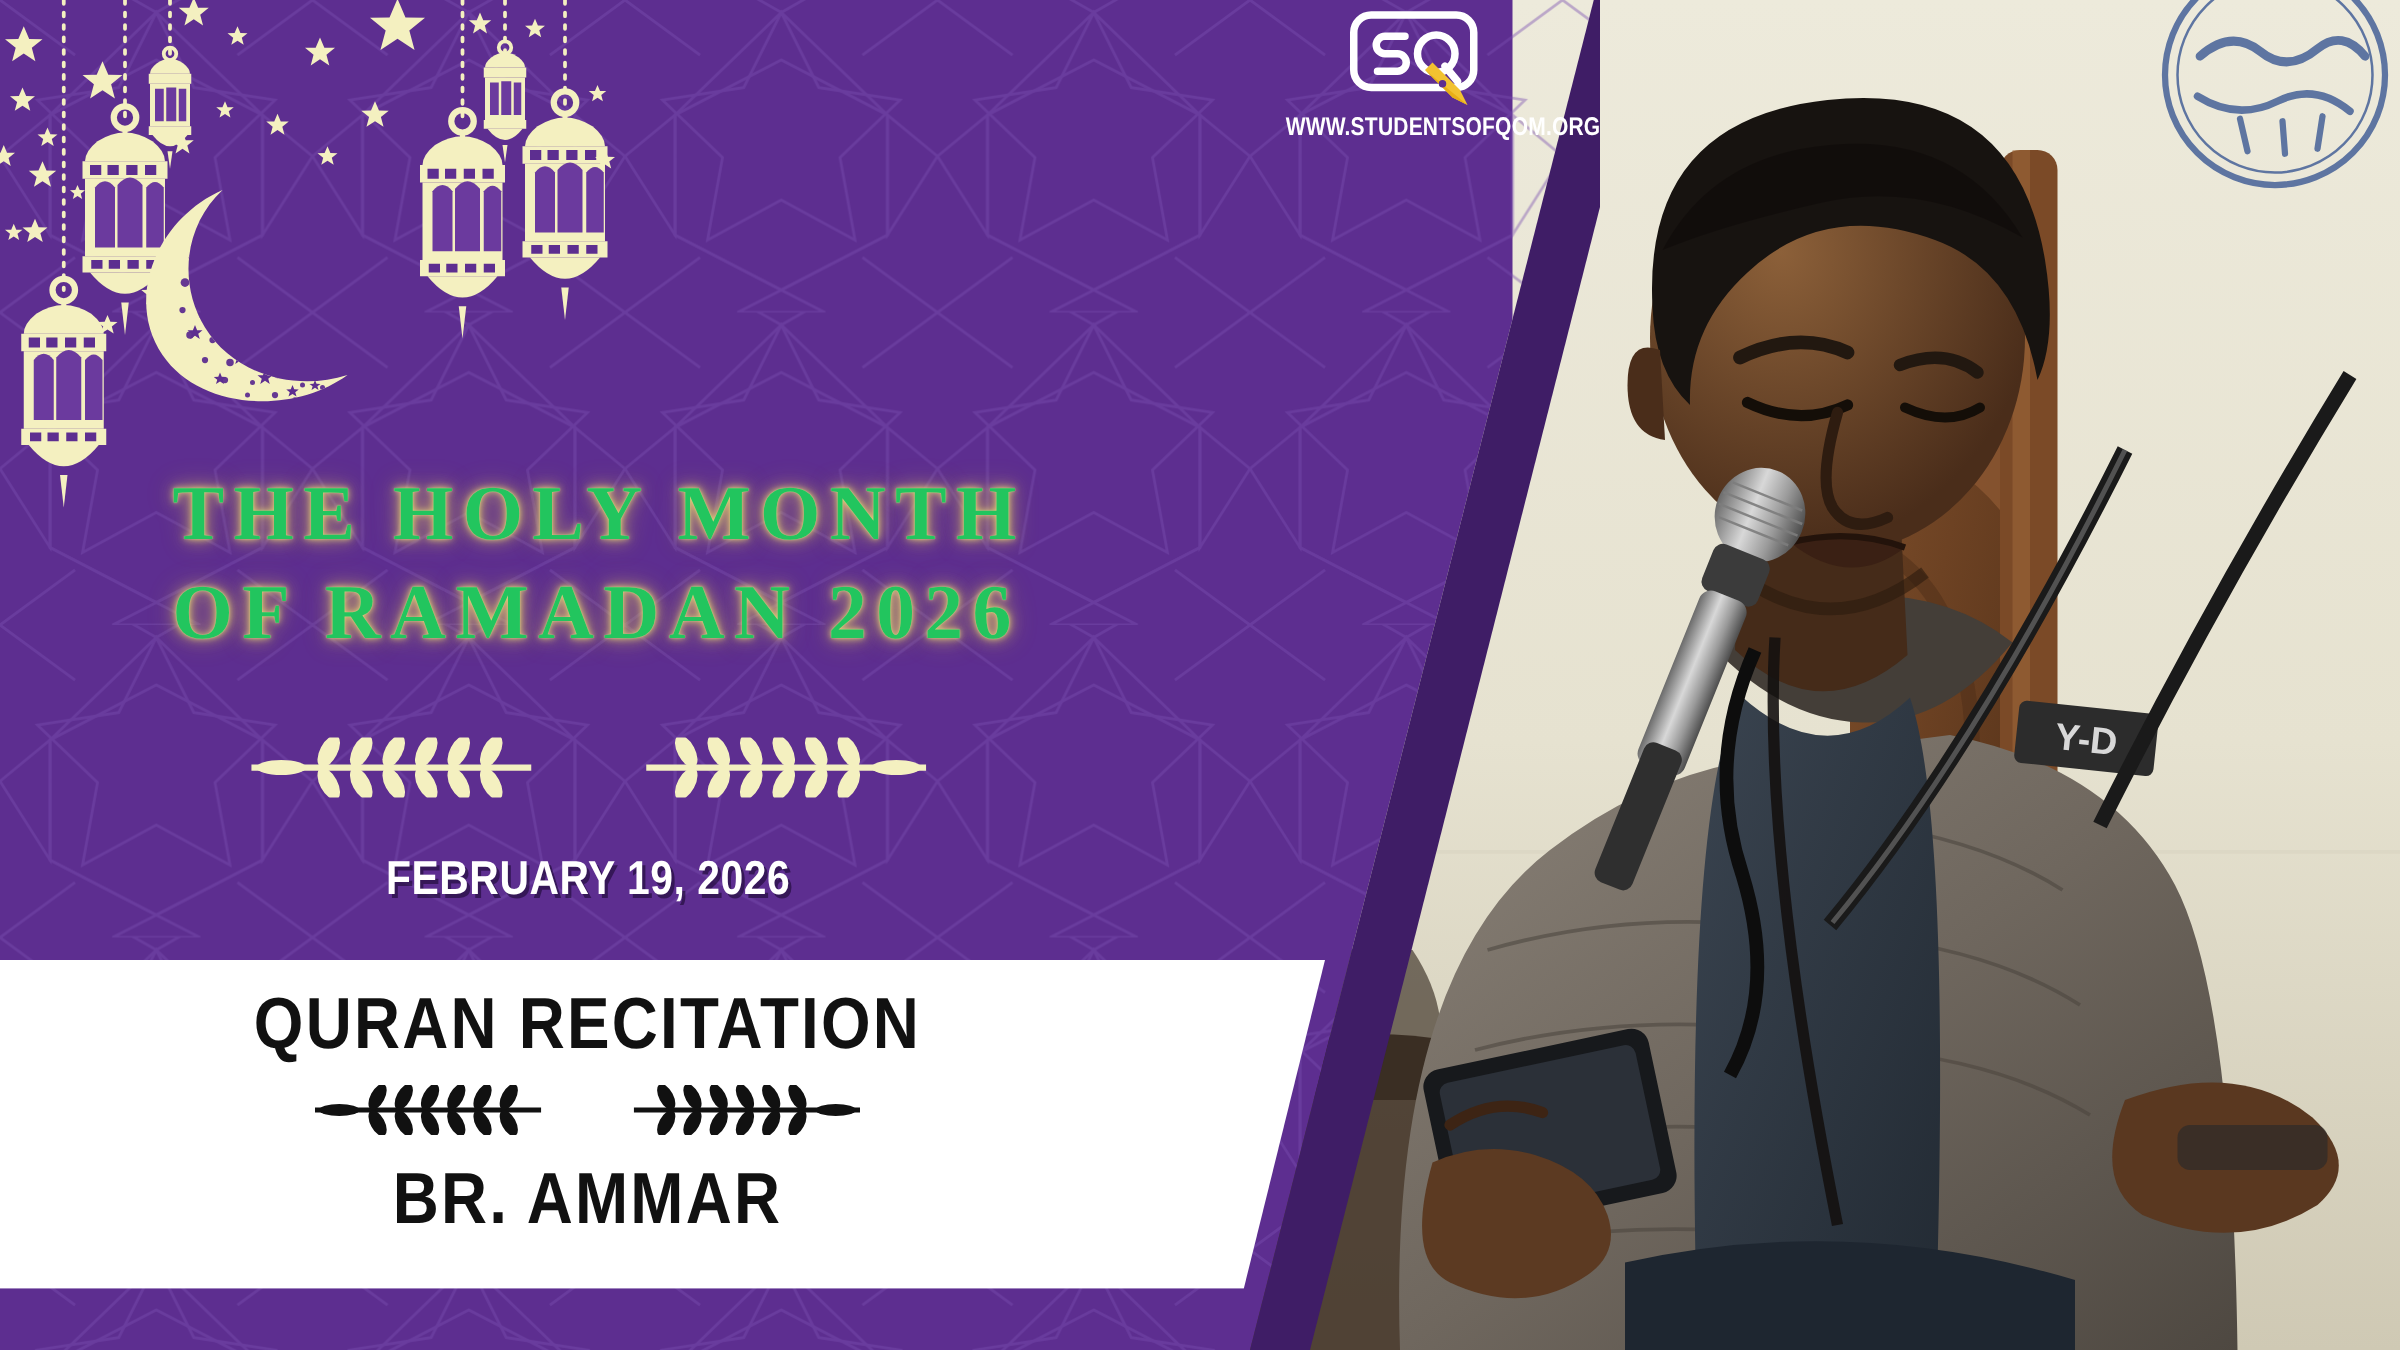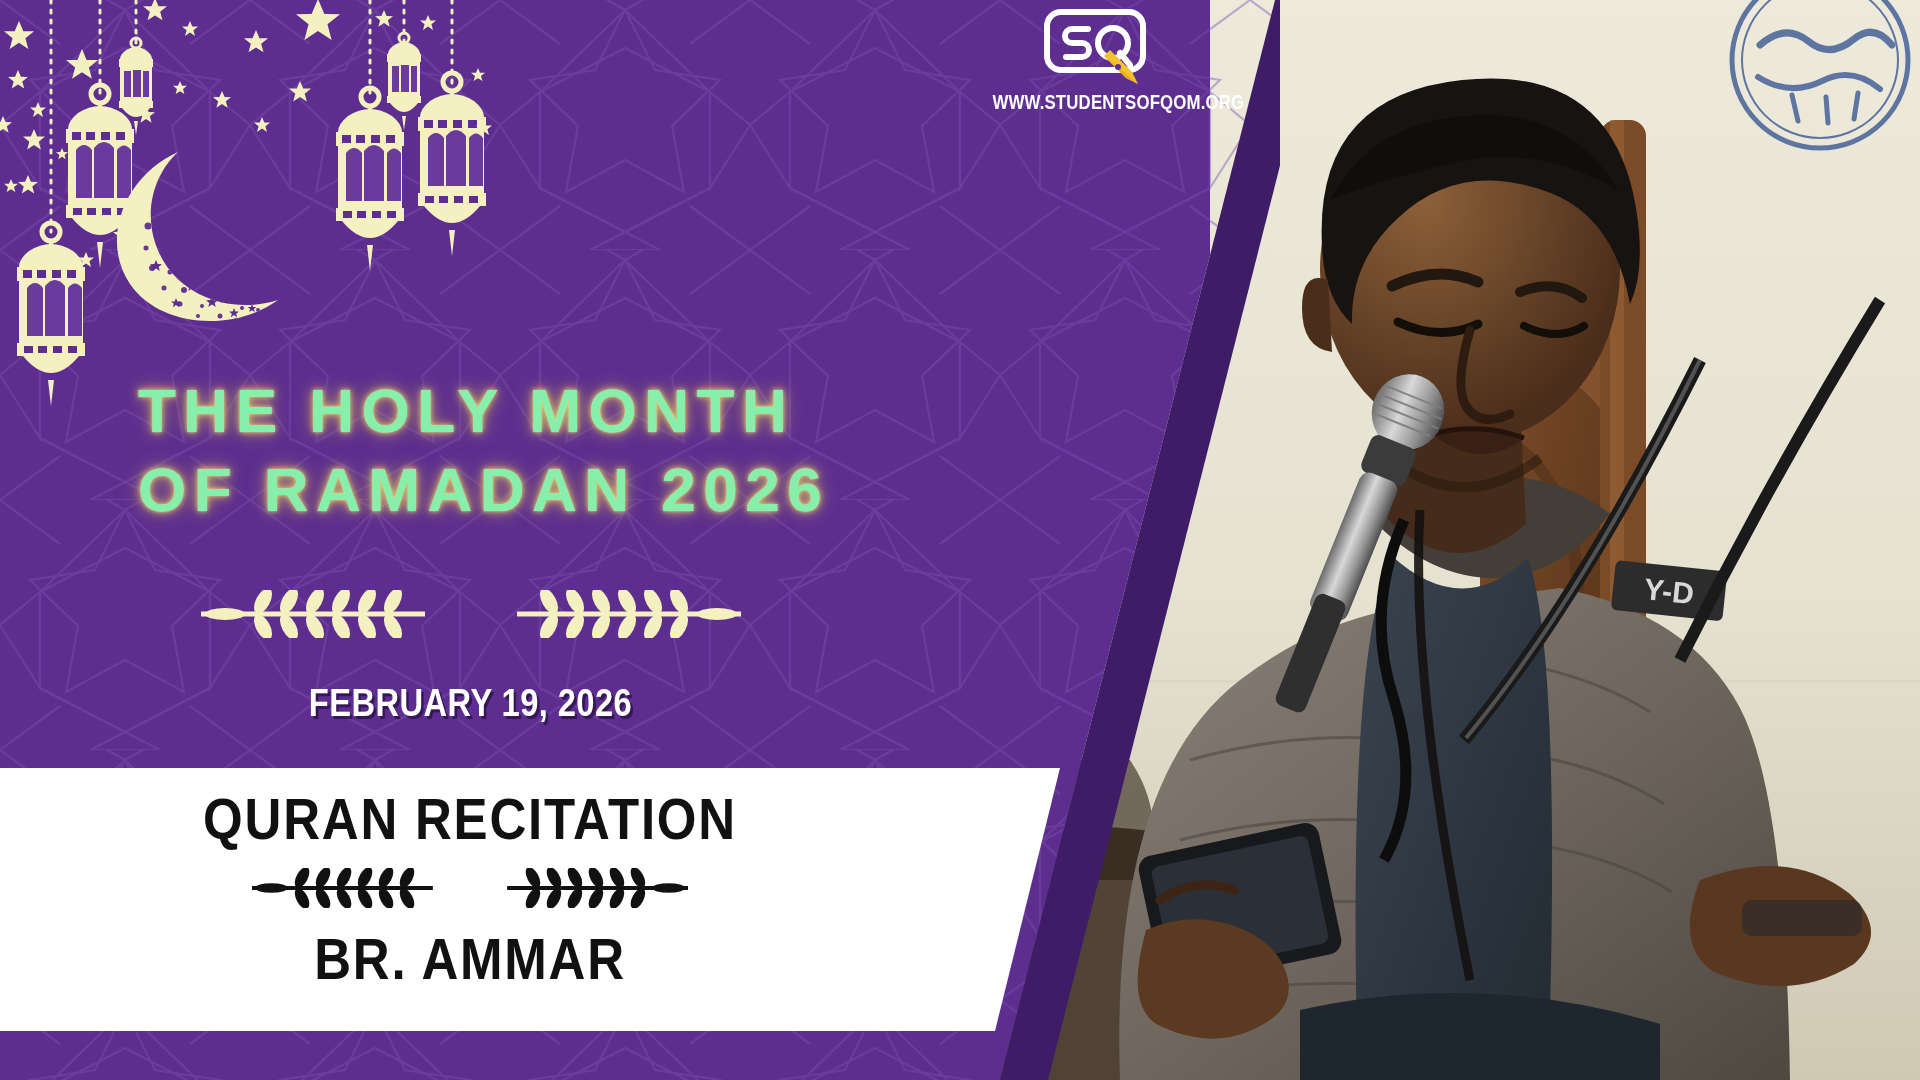"WWW.STUDENTSOFQOM.ORG" .logo-block { left: 970px -> 1006px }
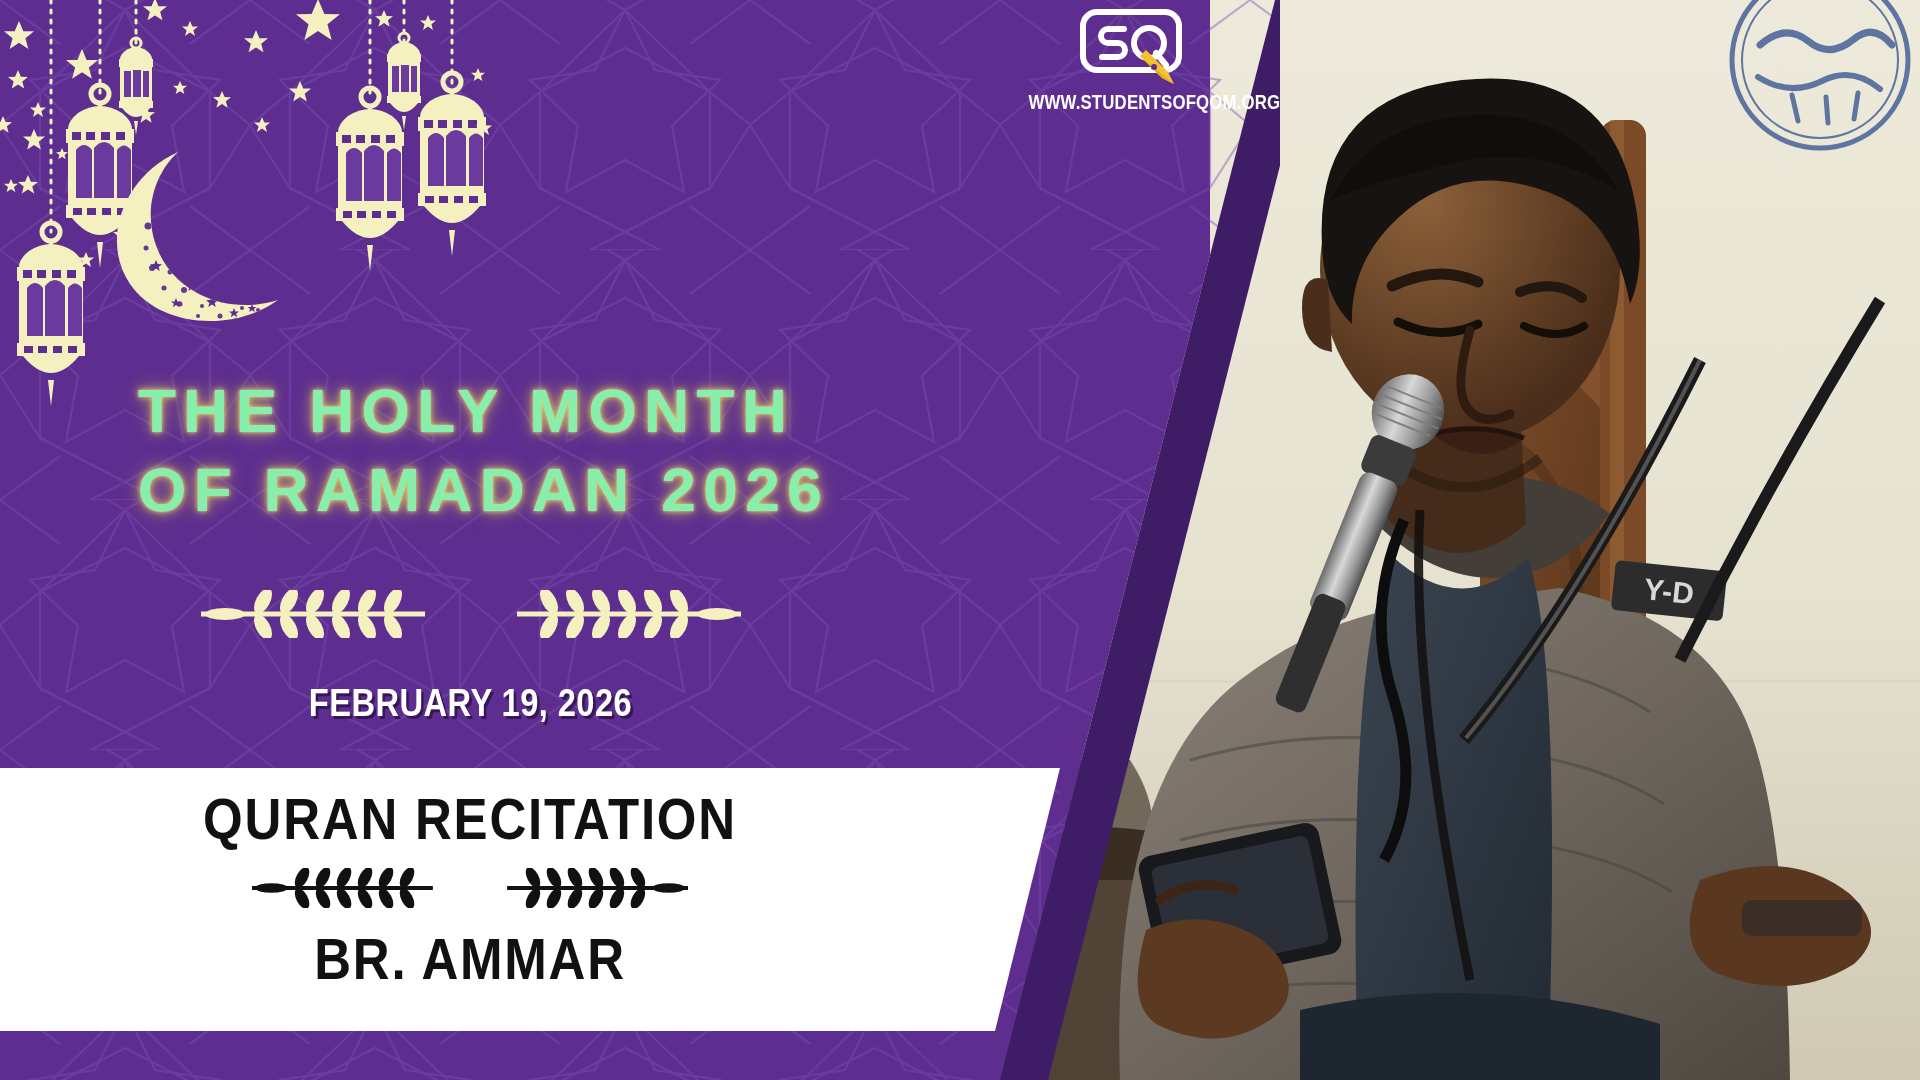"THE HOLY MONTH" .headline { color: #86efac -> #22c55e; font-family: Liberation Sans, sans-serif -> Liberation Serif, serif }
